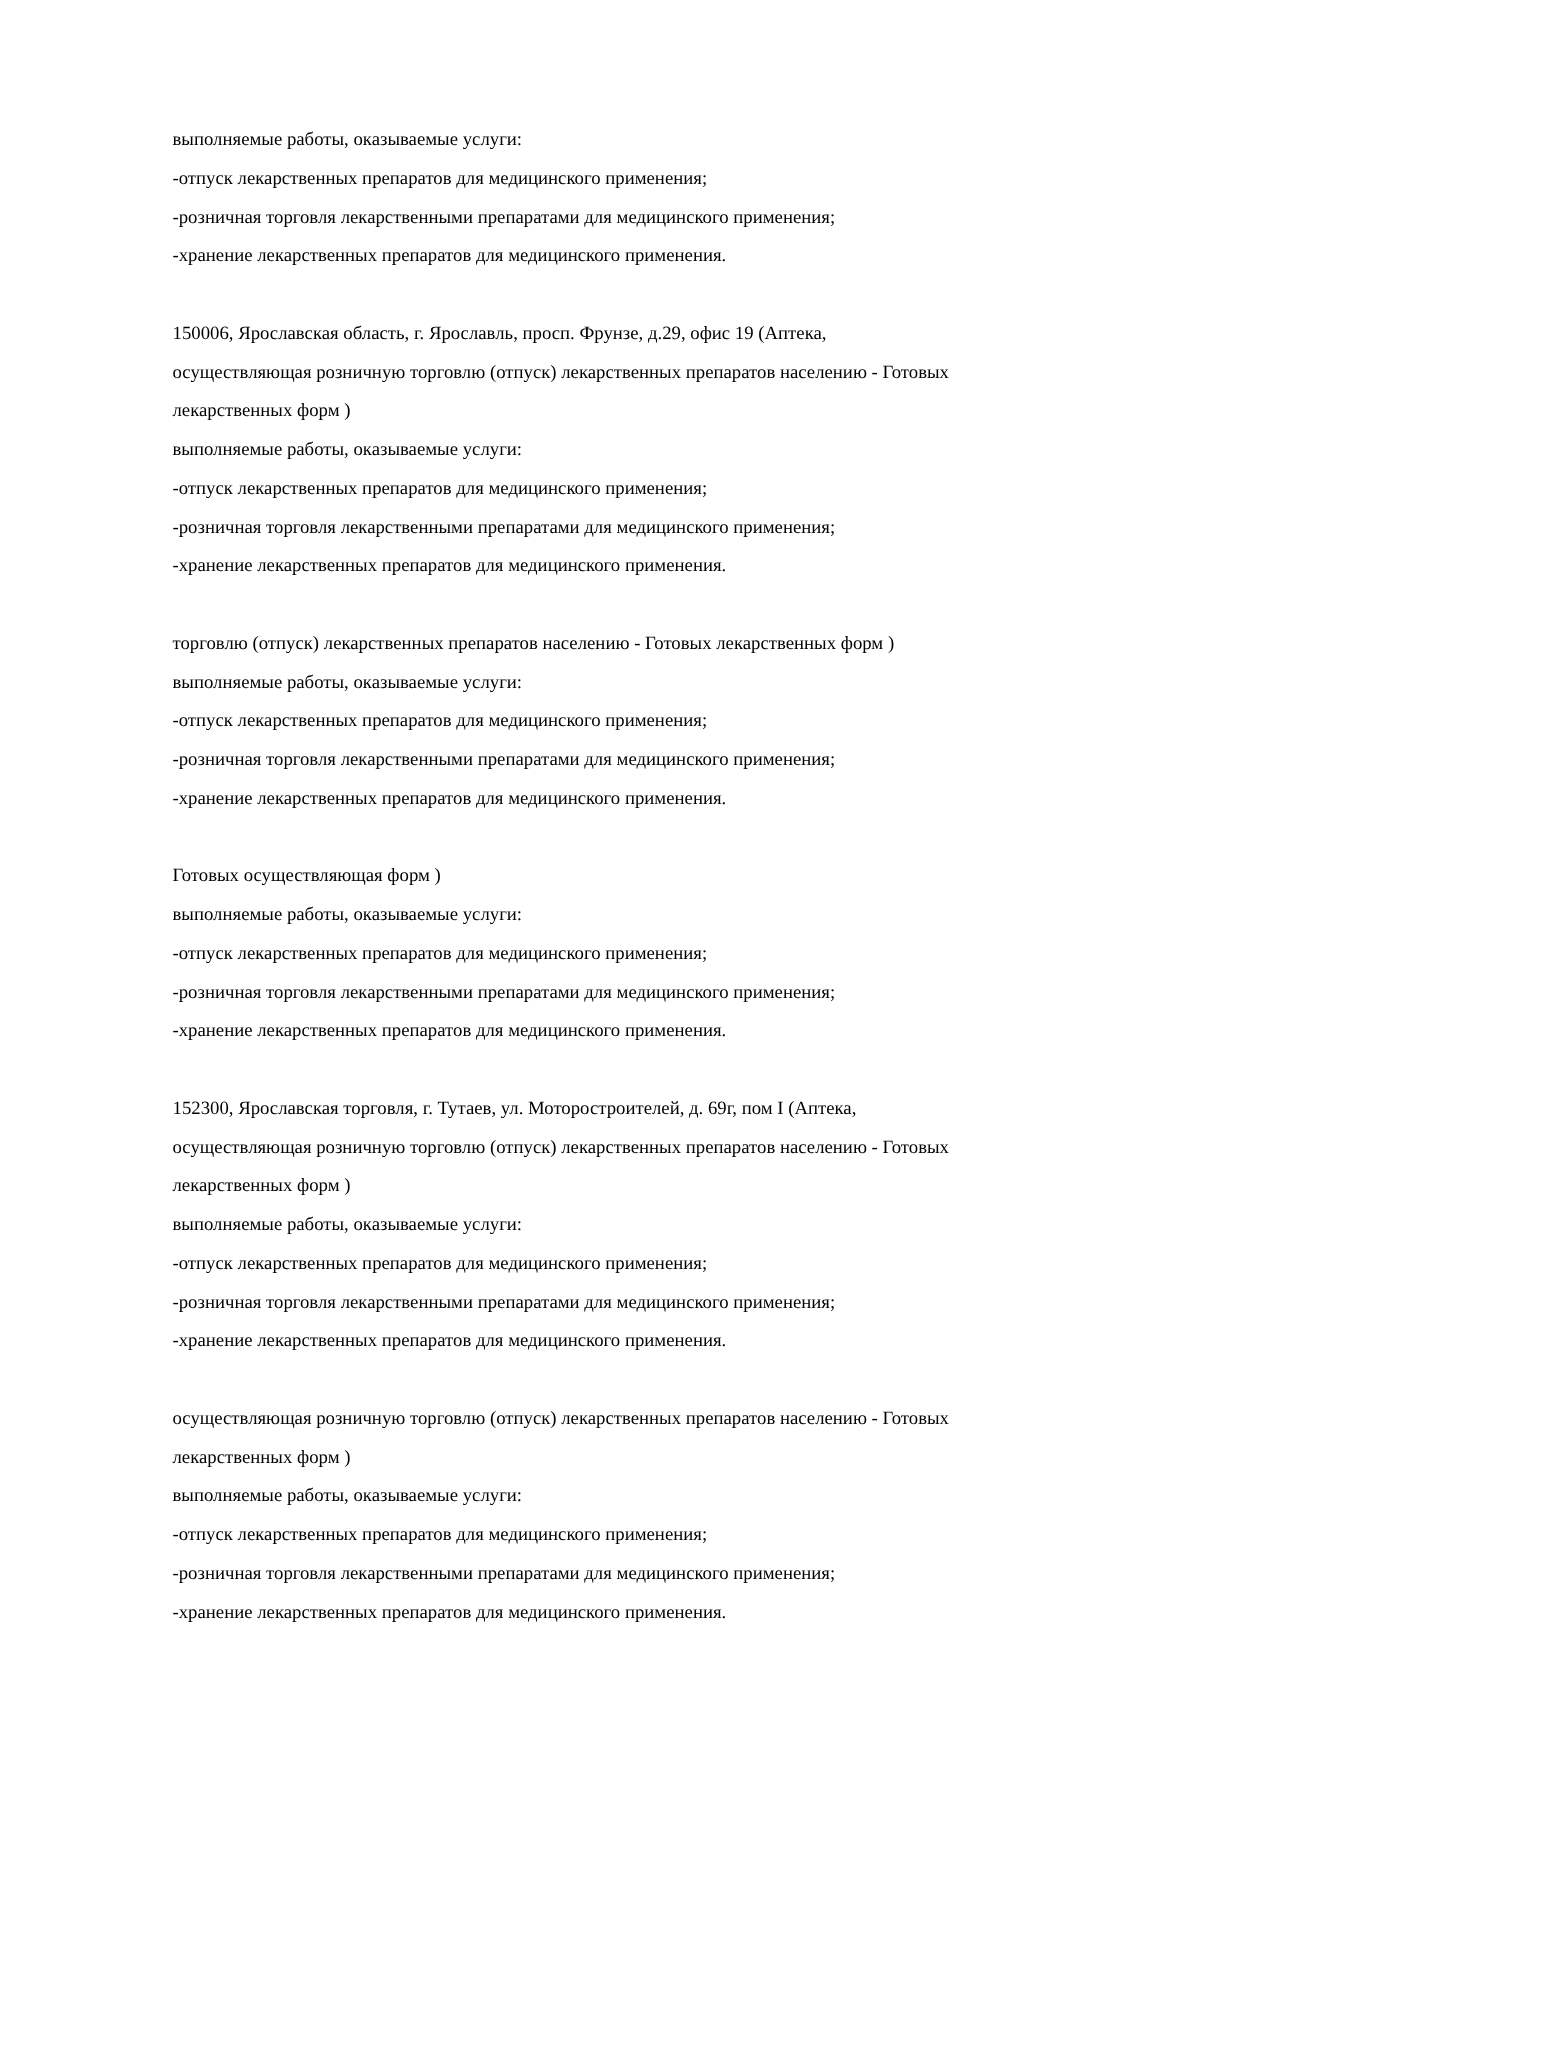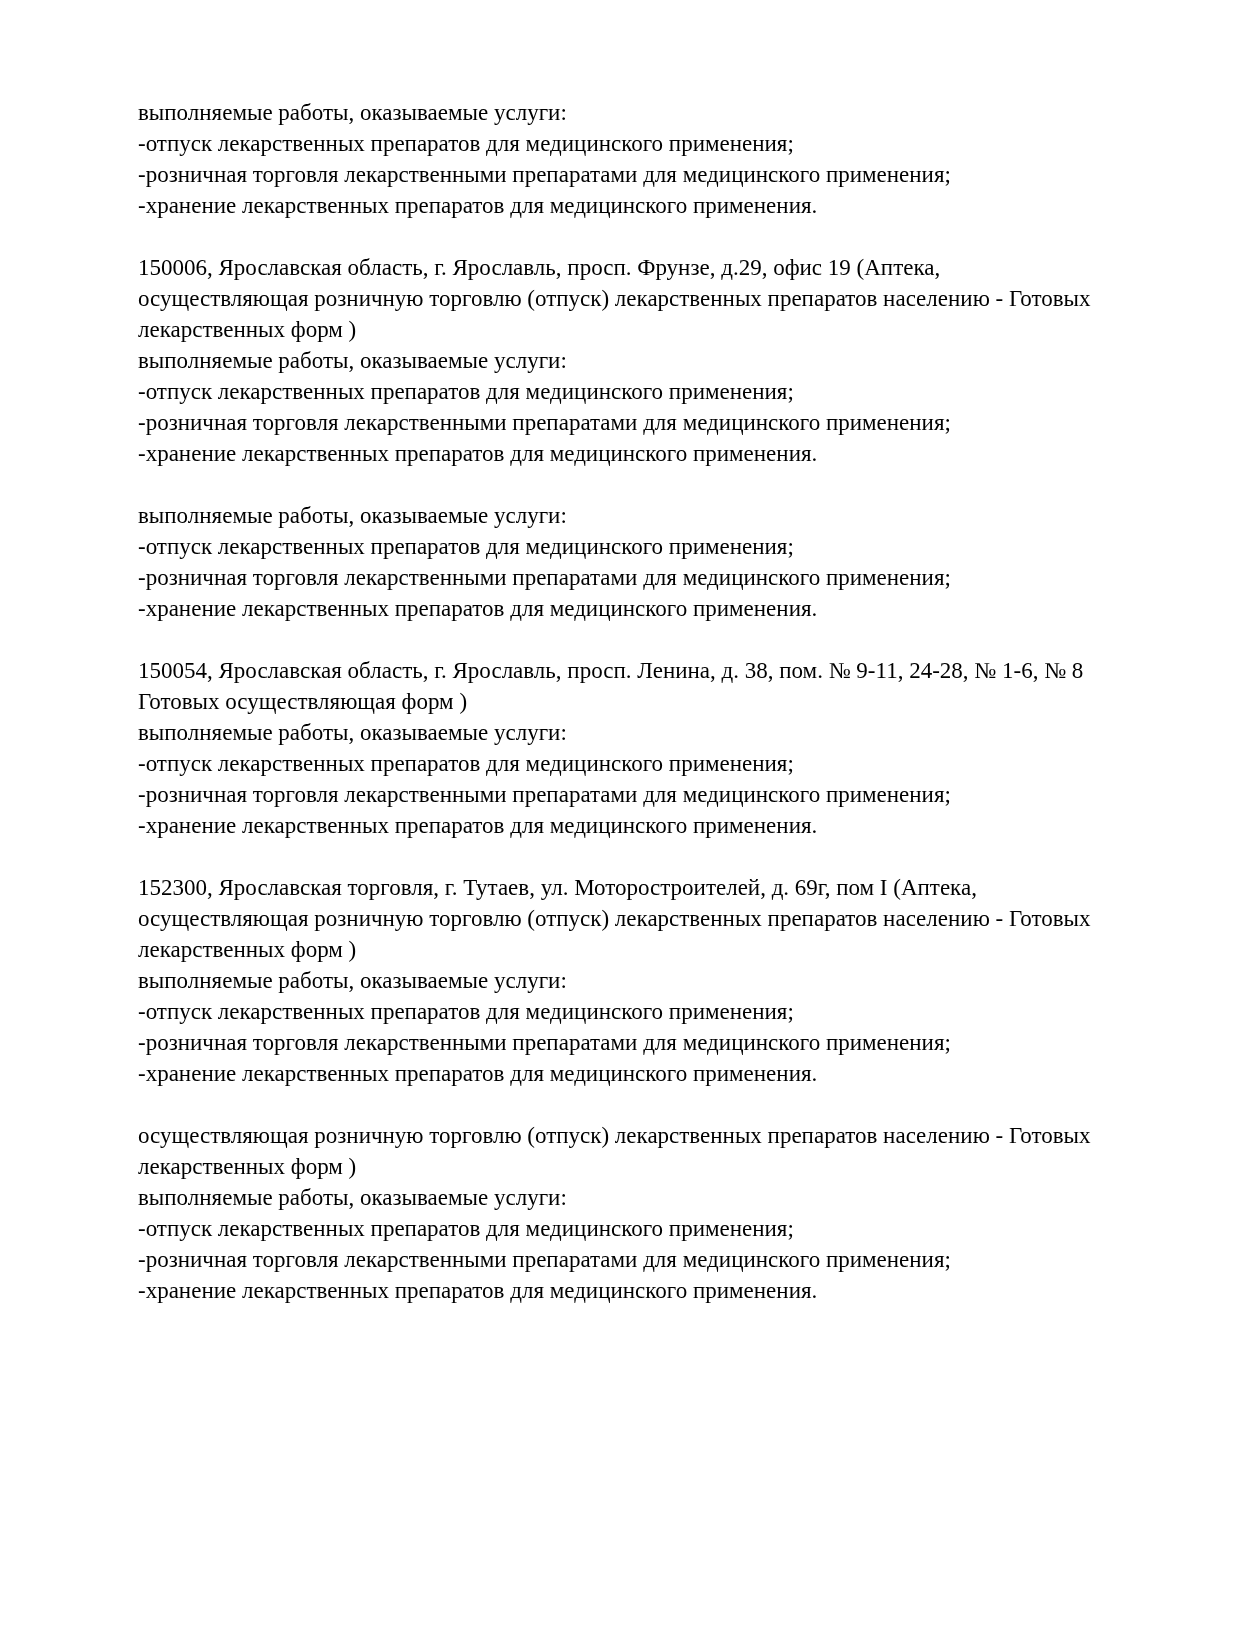"выполняемые работы, оказываемые услуги:" .page { font-size: 23px -> 15px }
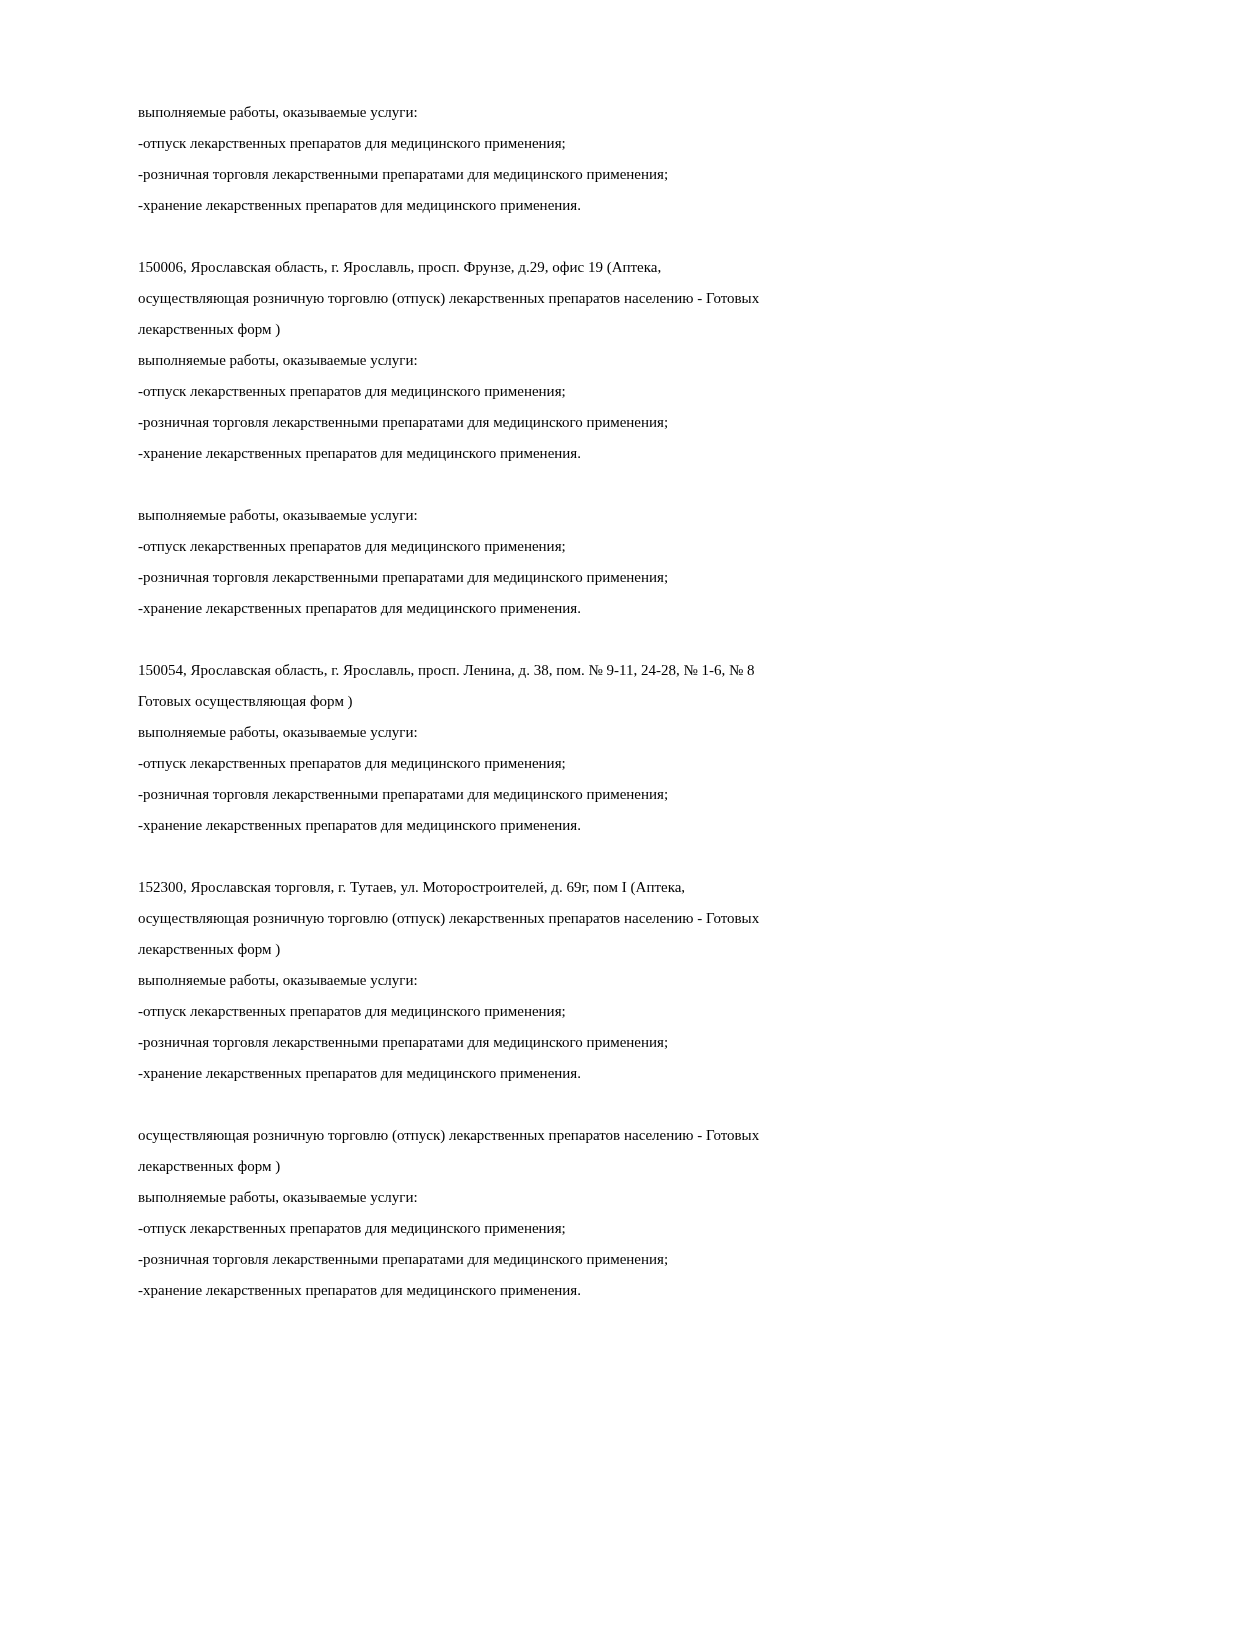"торговлю (отпуск) лекарственных" div.line { html: none -> <div>торговлю (отпуск) лекарственных препаратов населению - Готовых лекарственных форм )</div> }
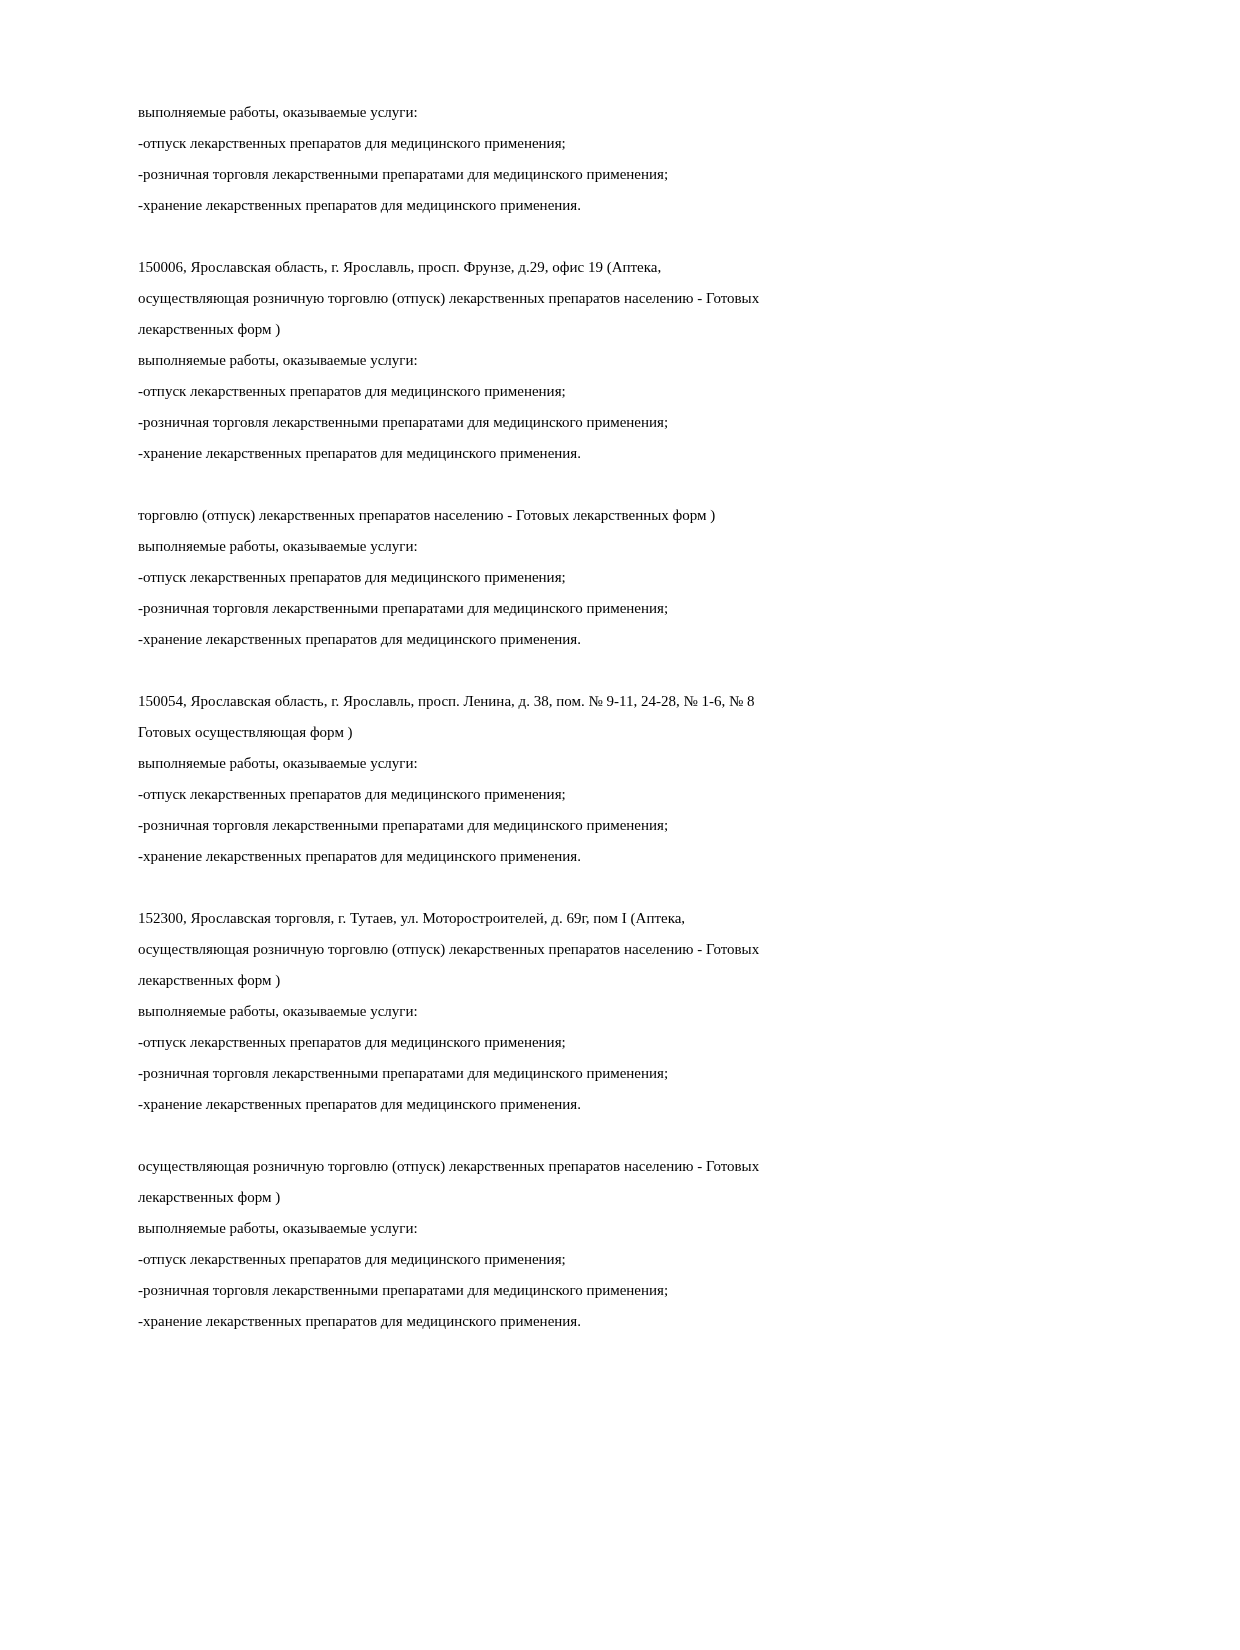"150054, Ярославская область, г." div.line { html: <div>150054, Ярославская область, г. Ярославль, просп. Ленина, д. 38, пом. № 9-11, 24-28, № 1-6, № 8</div> -> none }
